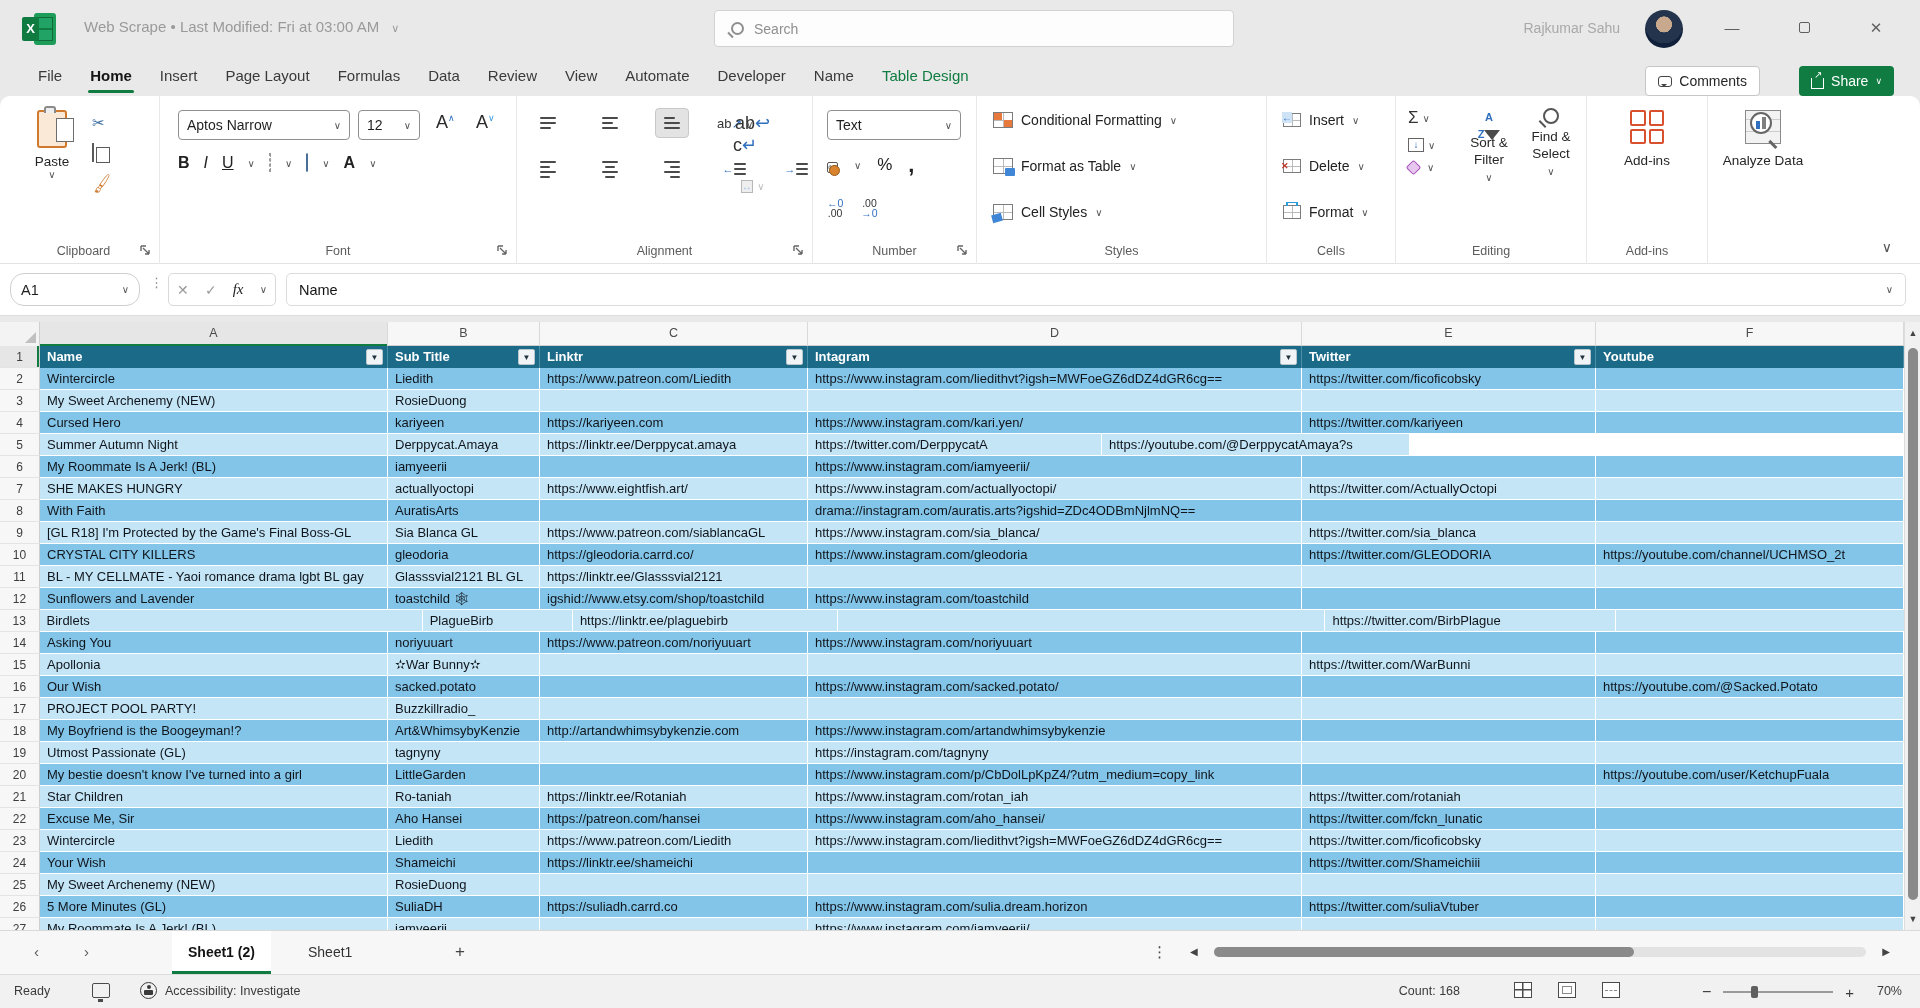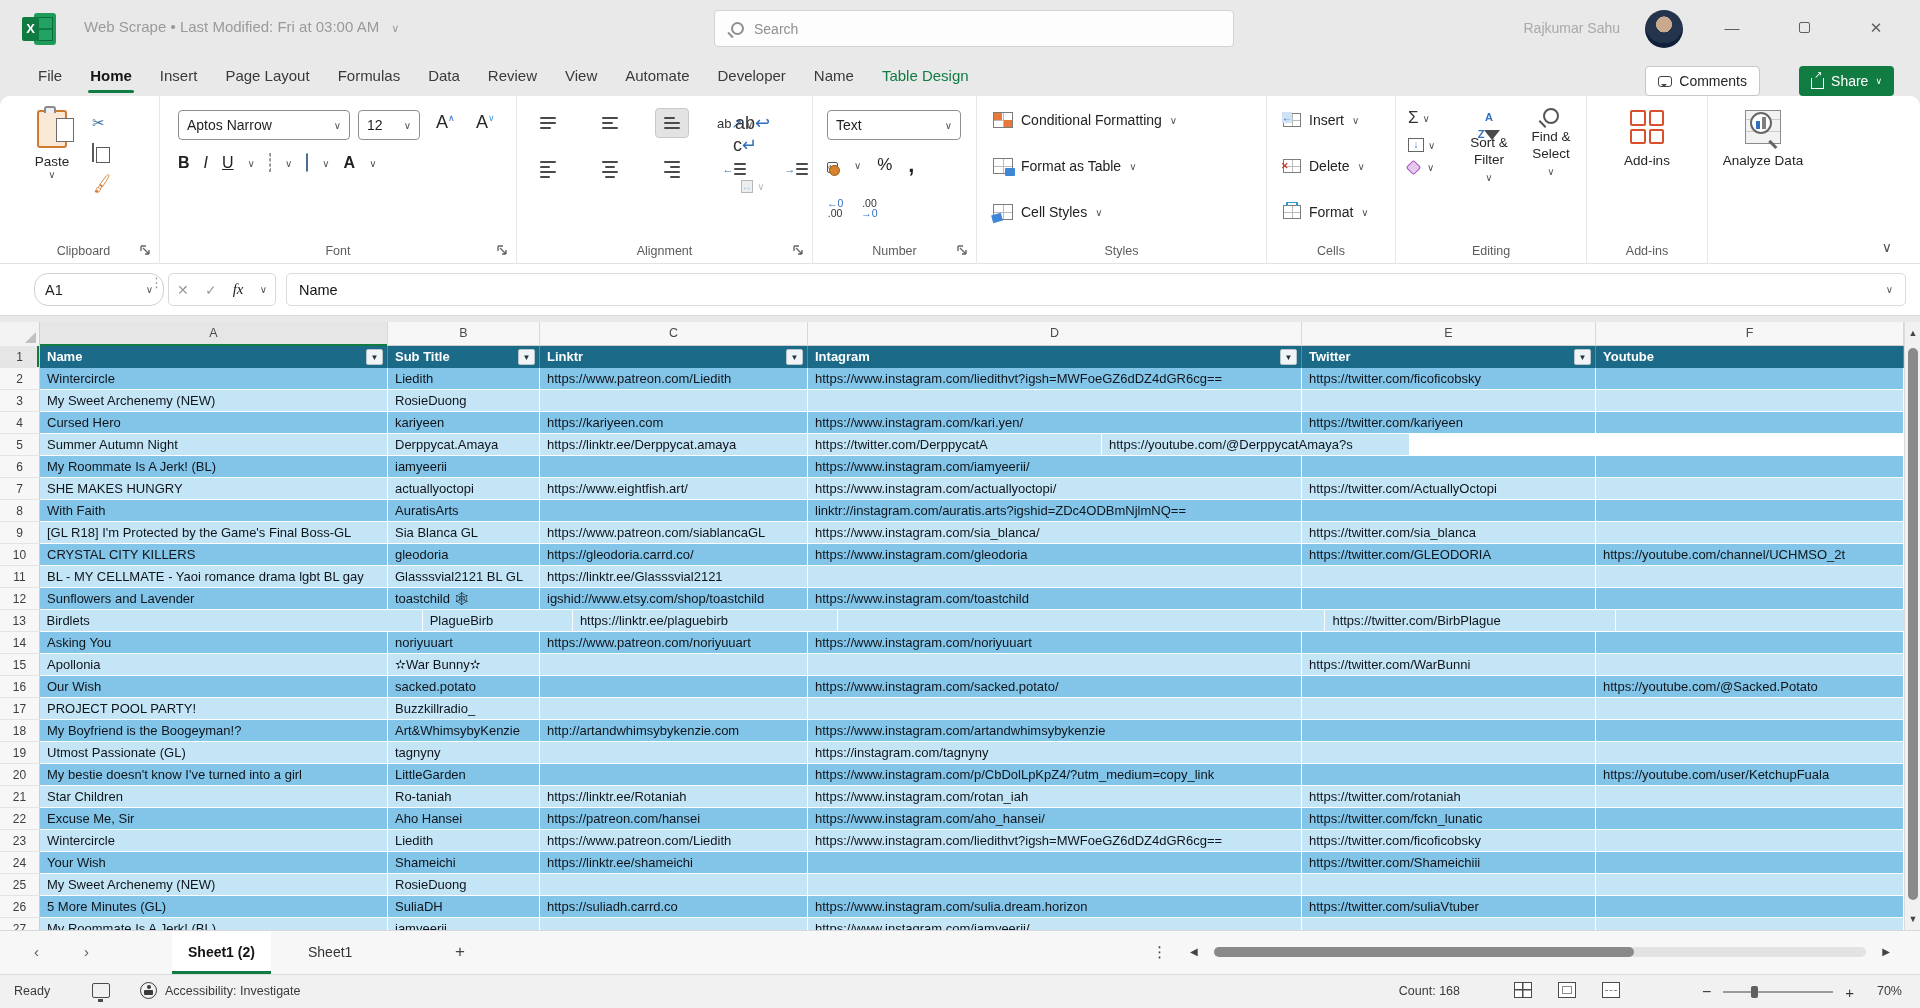"A1" #name-box { margin-left: 24px -> none }
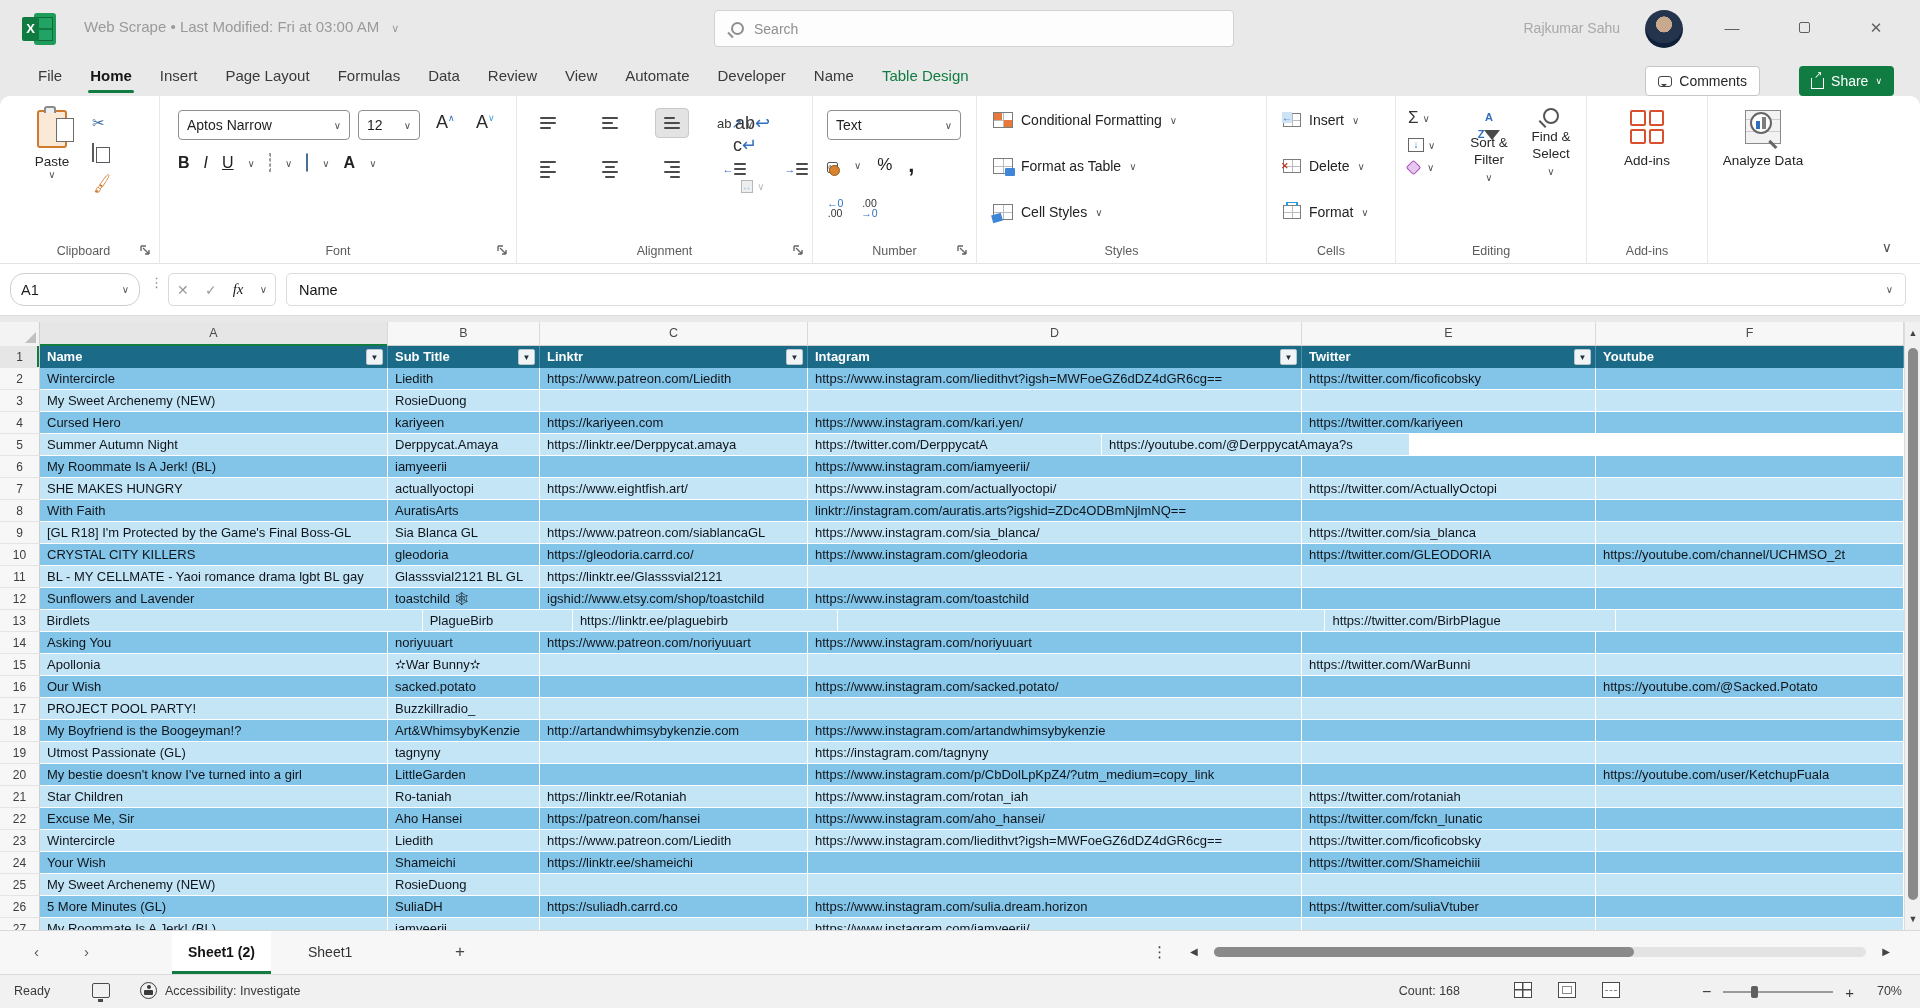"linktr://instagram.com/auratis.arts?igsh" div.gcell { text: linktr://instagram.com/auratis.arts -> drama://instagram.com/auratis.arts }
